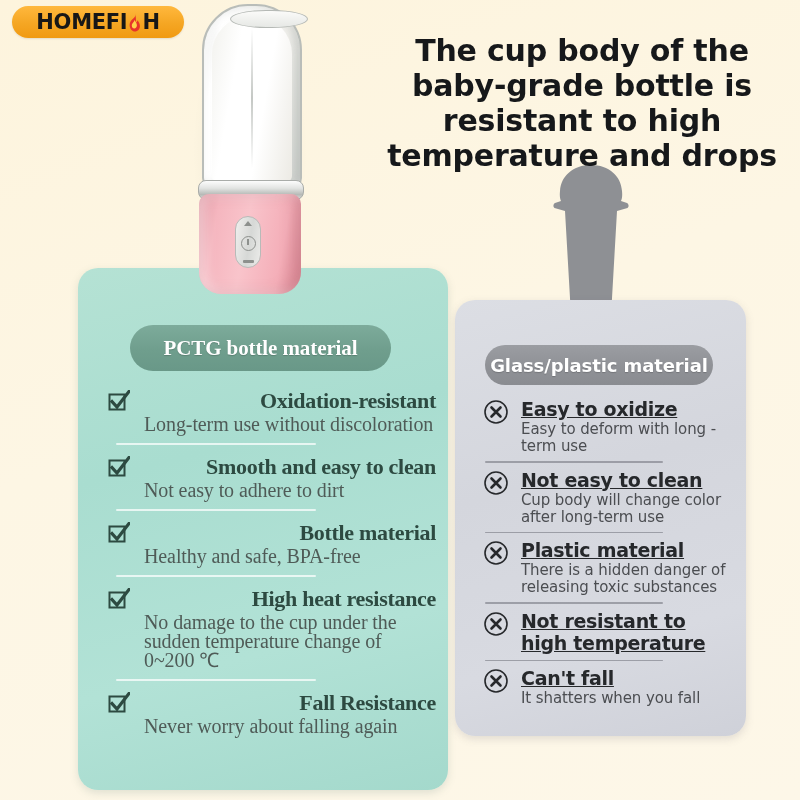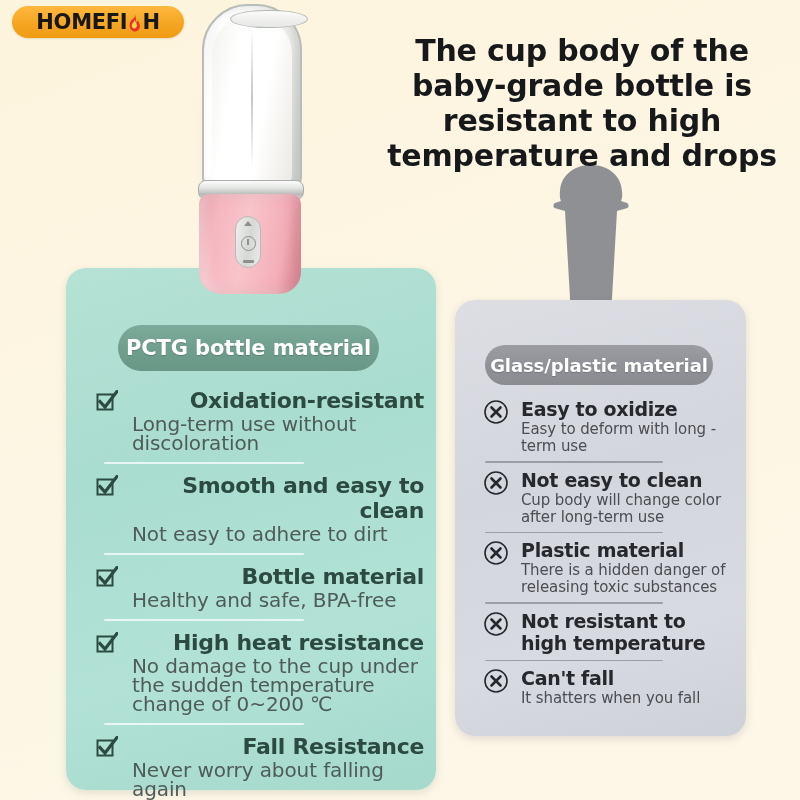"PCTG bottle material" .panel-left { font-family: none -> Liberation Serif, serif; left: 66px -> 78px }
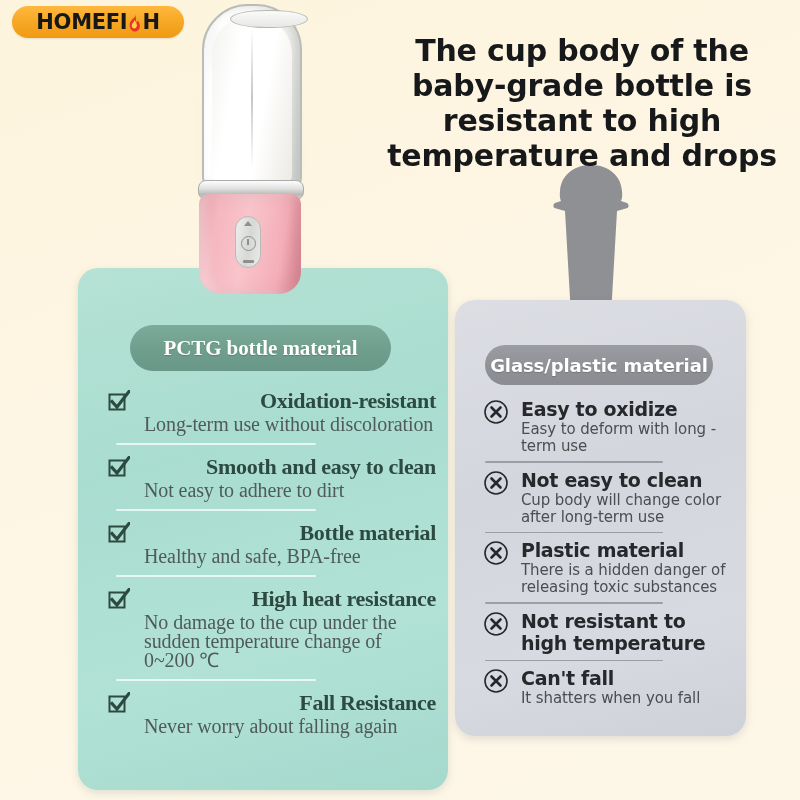"Easy to oxidize" .t-right { text-decoration: none -> underline }
